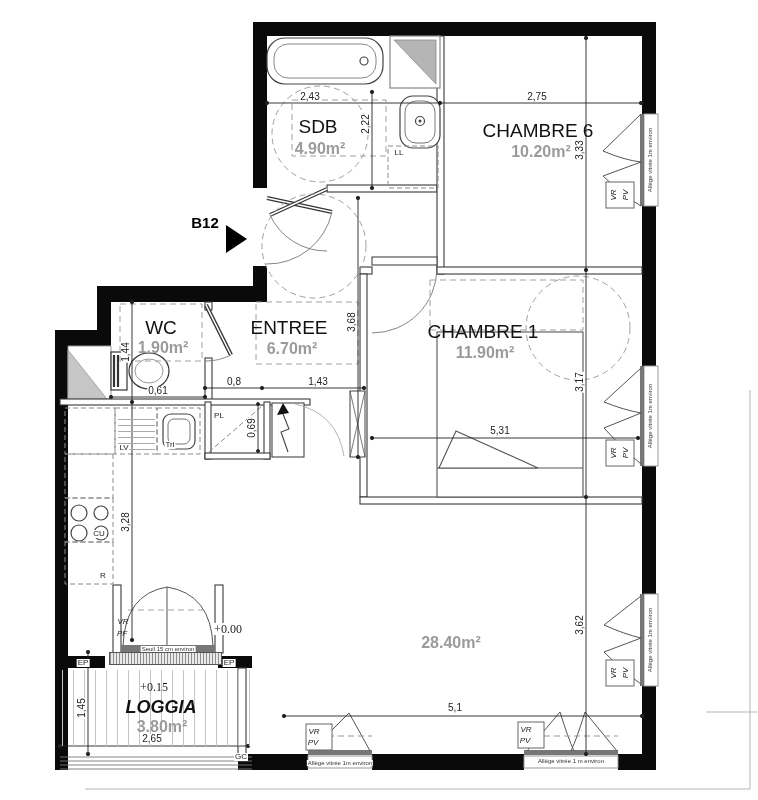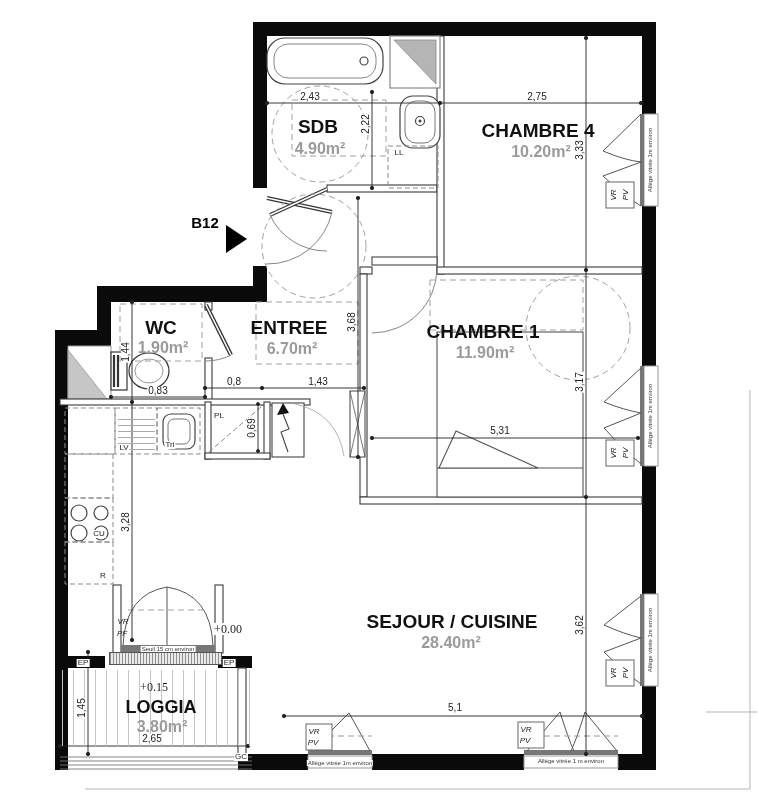"SDB" .room { font-weight: bold -> normal }
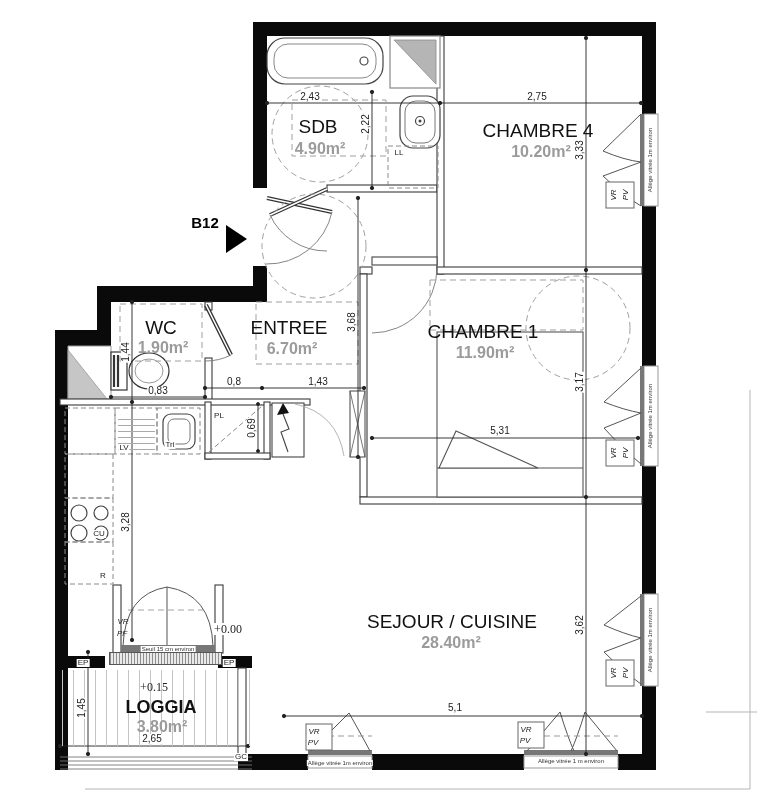"CHAMBRE 4" div.t { text: 4 -> 6 }
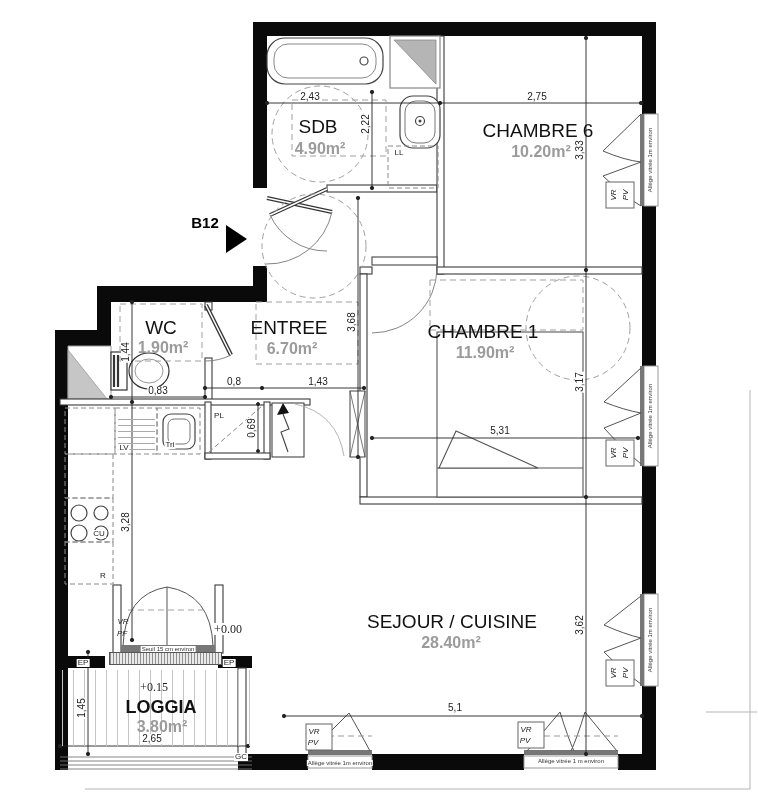"0,83" div.t { text: 0,83 -> 0,61 }
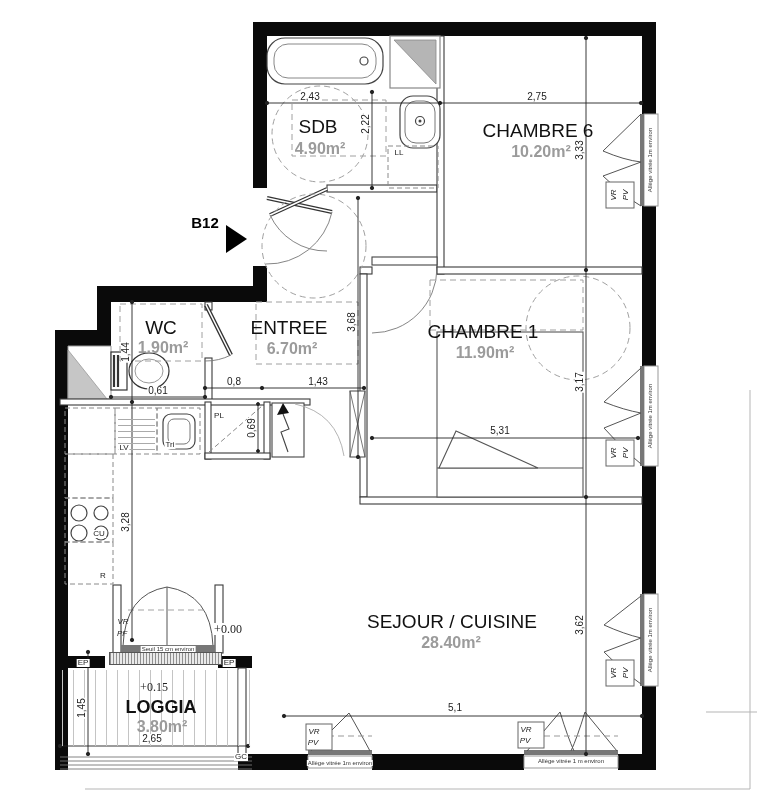"SEJOUR / CUISINE" div.t { html: <div>SEJOUR / CUISINE</div> -> none }
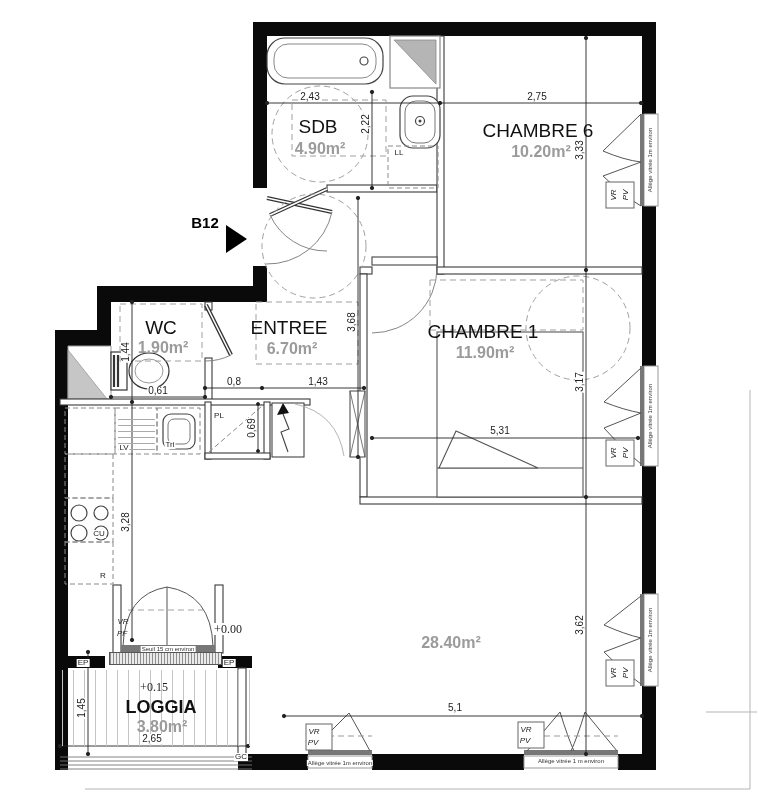"LOGGIA" .loggia-big { font-style: none -> italic }
